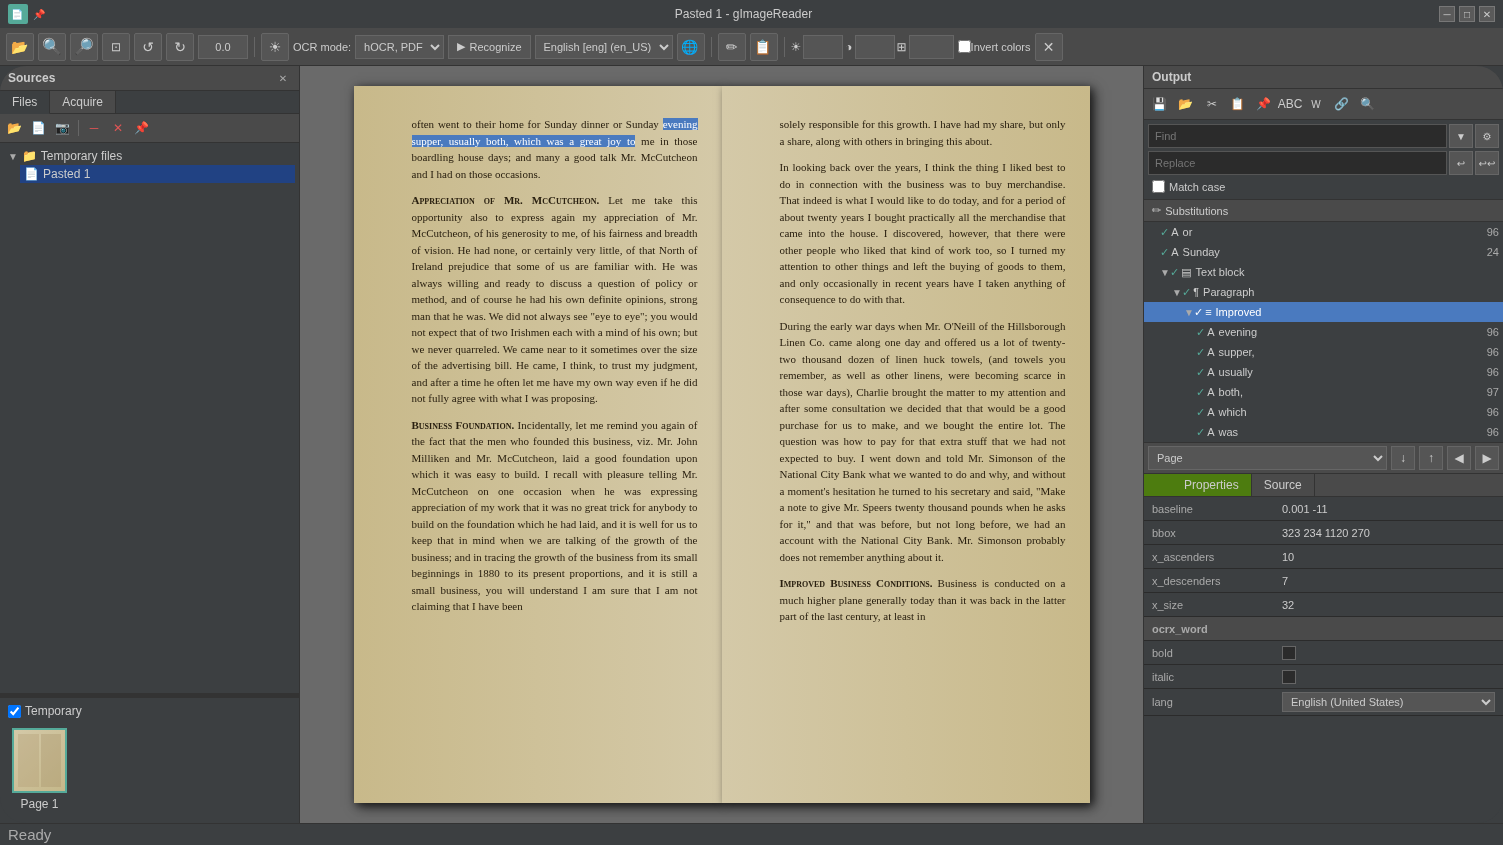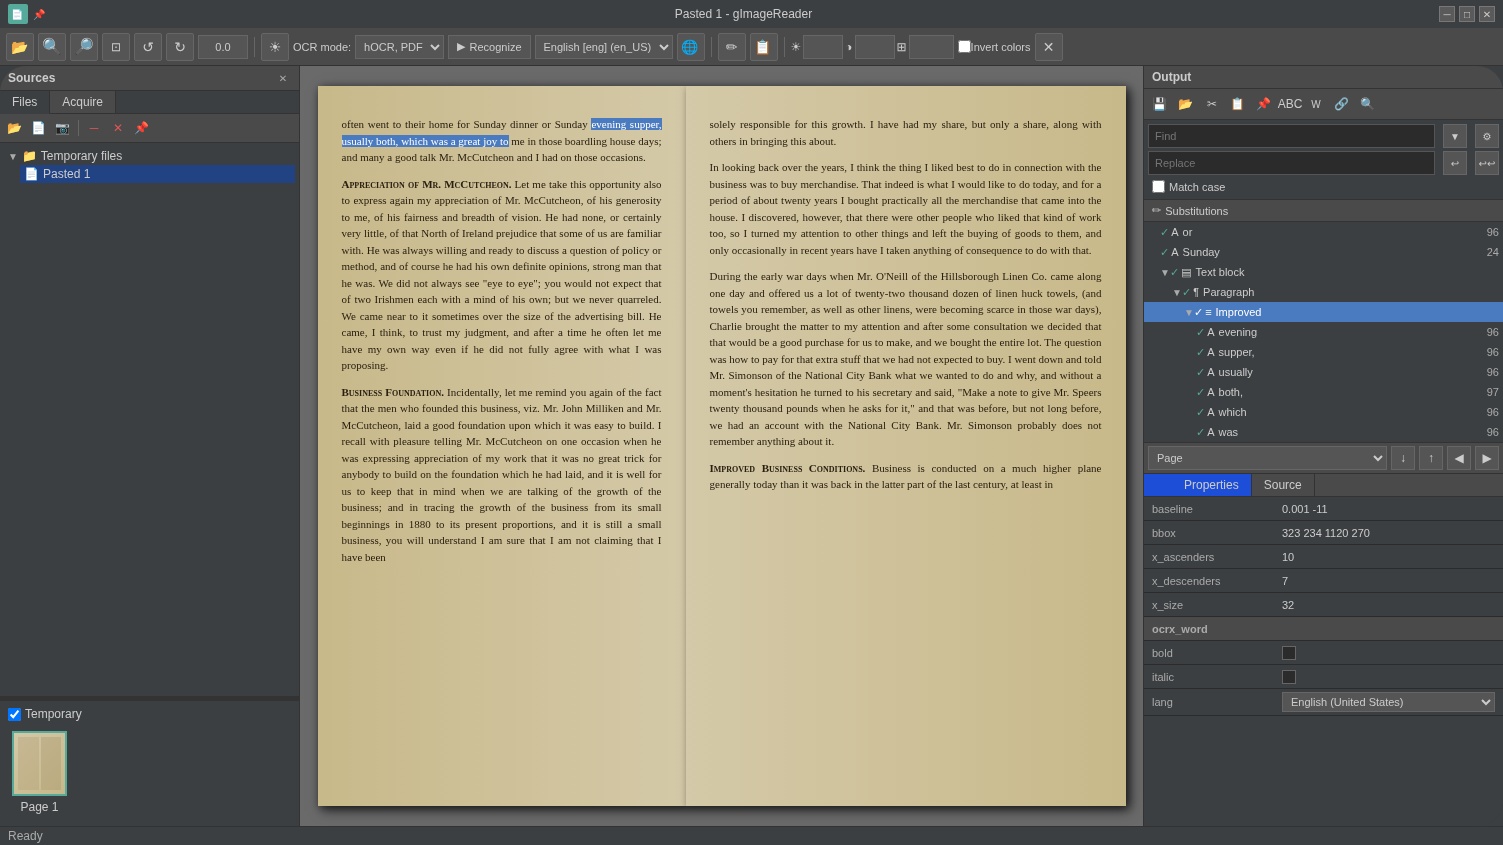"often went to their home" .page-text { margin-left: none -> 34px }
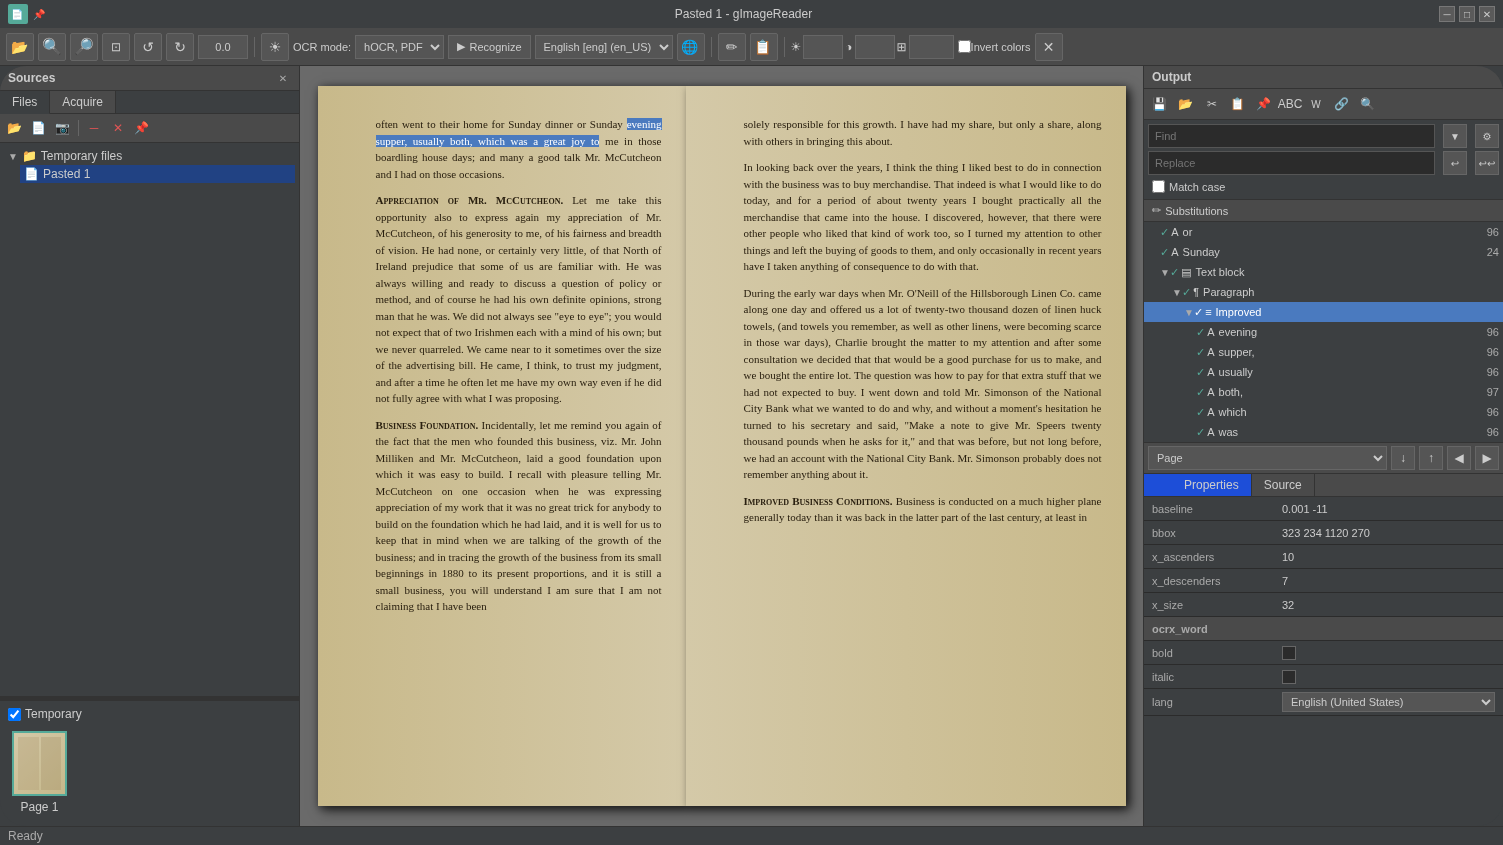"solely responsible for this growth." .page-right { width: 440px -> 368px }
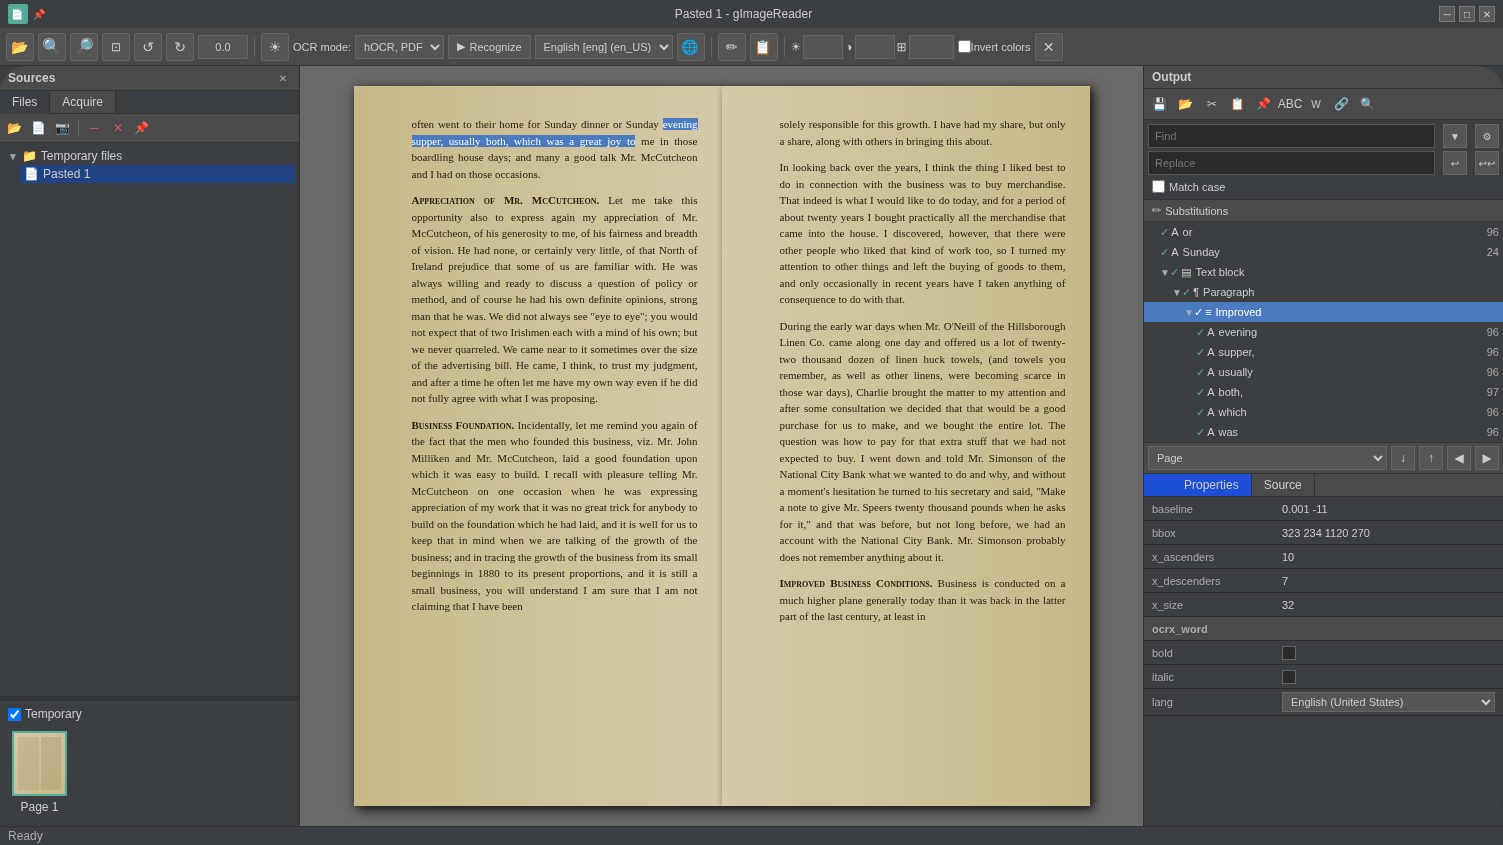"Find" .find-row { gap: 8px -> 2px }
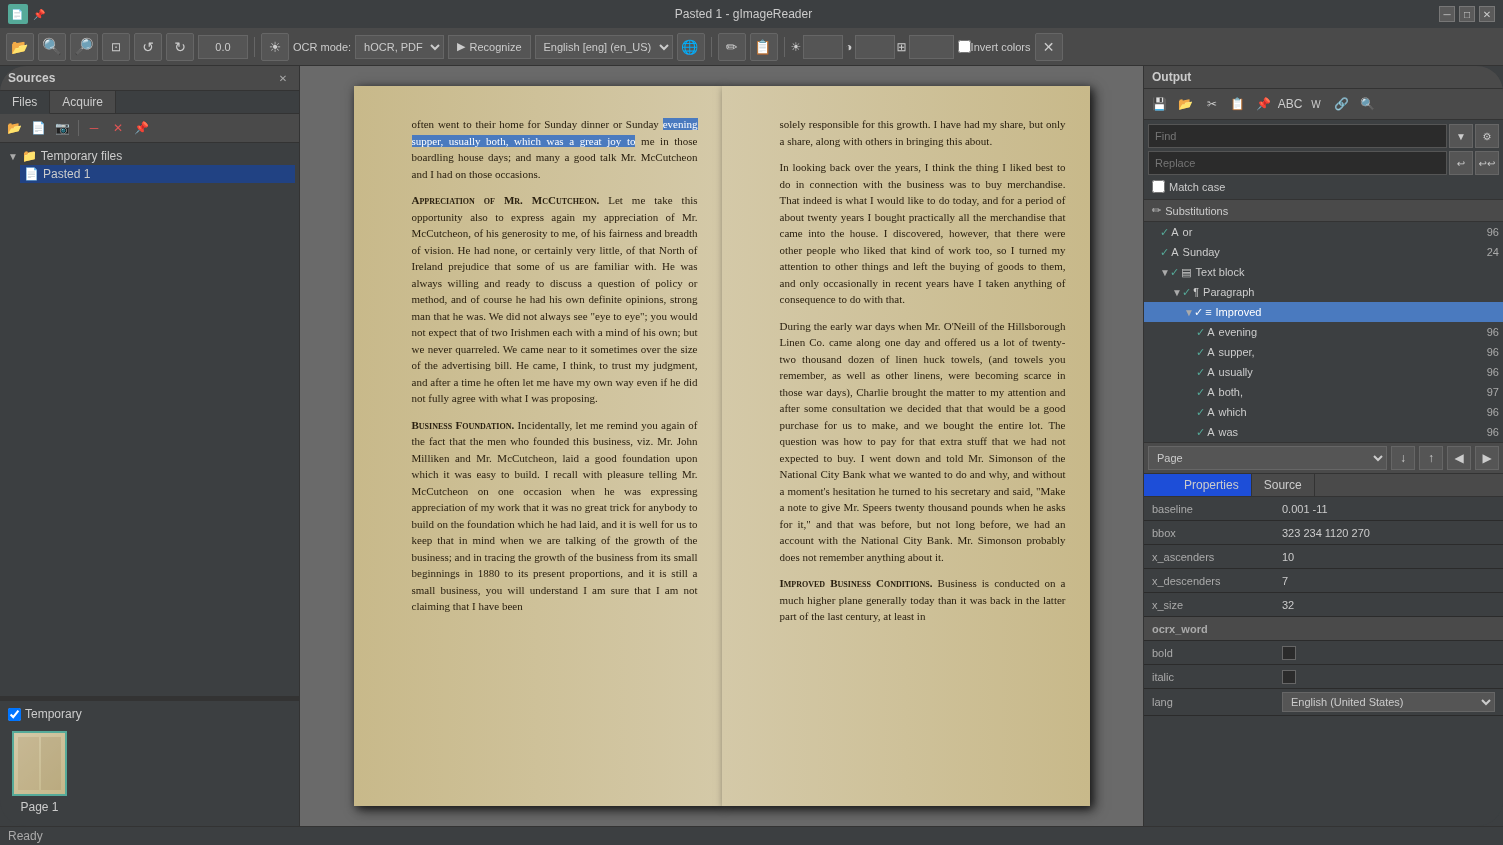"Properties" .output-tab.active { background: #1d4ed8 -> #4d7c0f }
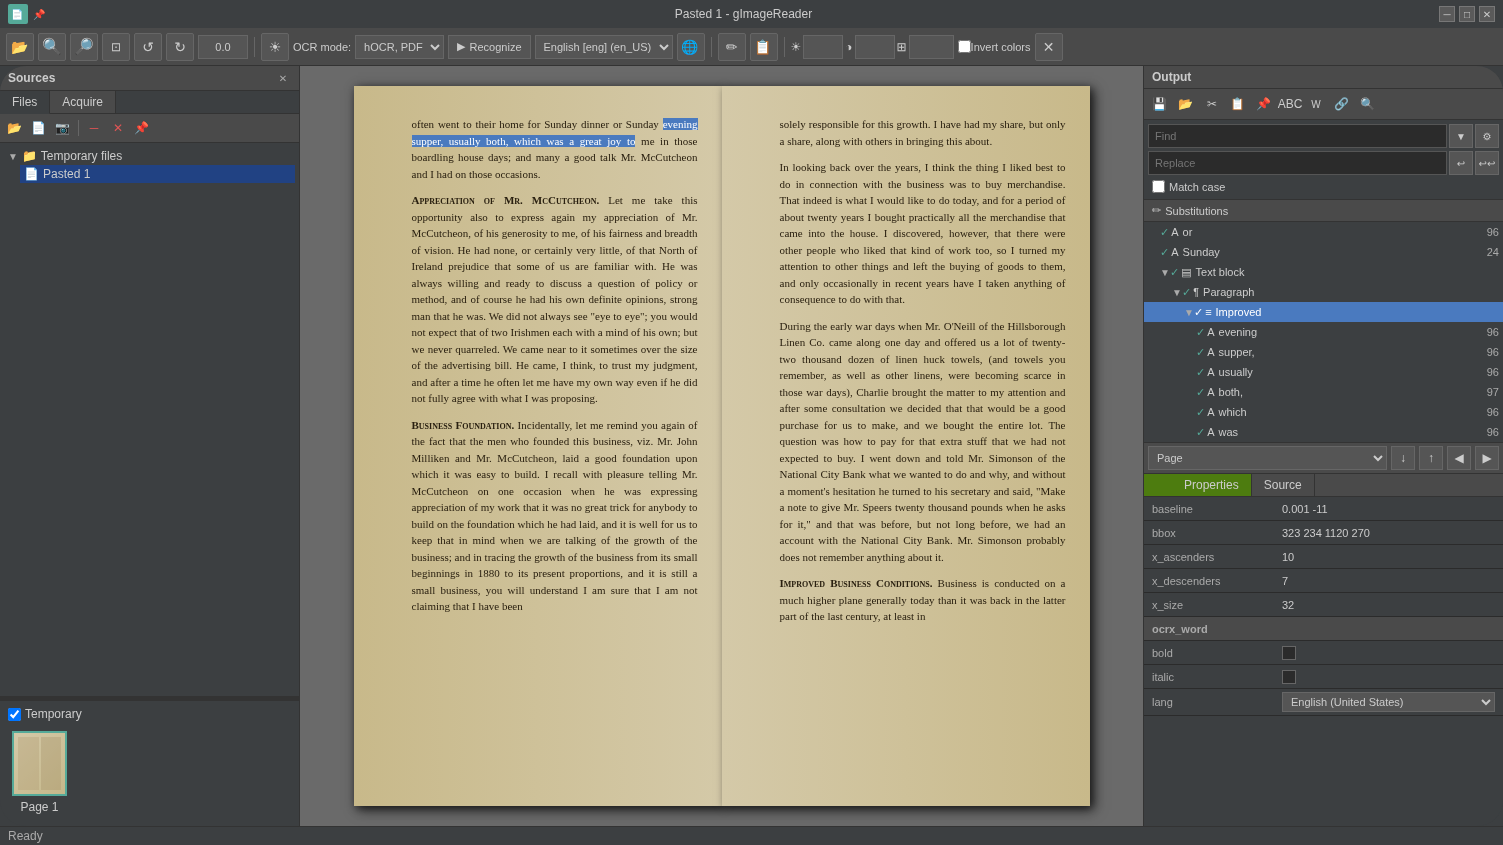"Ready" .status-bar { font-size: 12px -> 15px }
